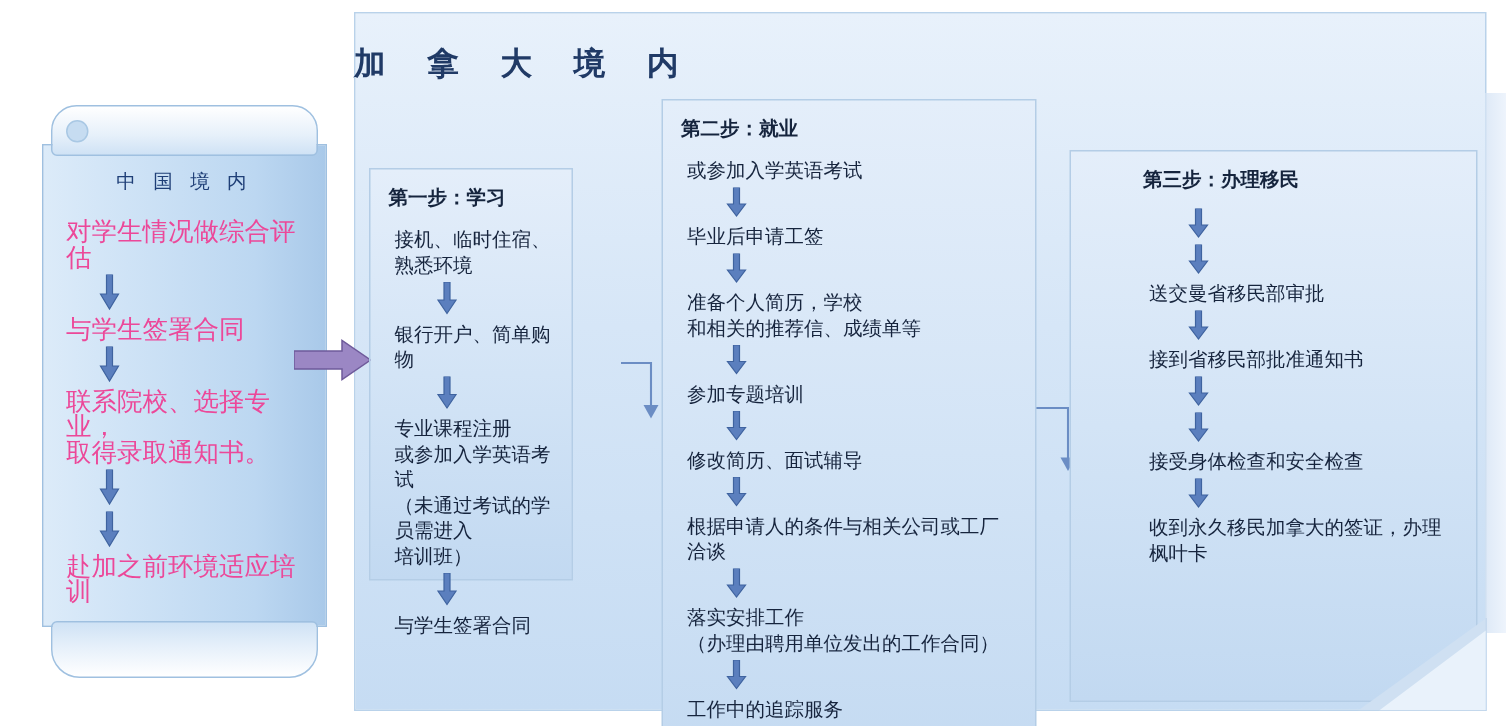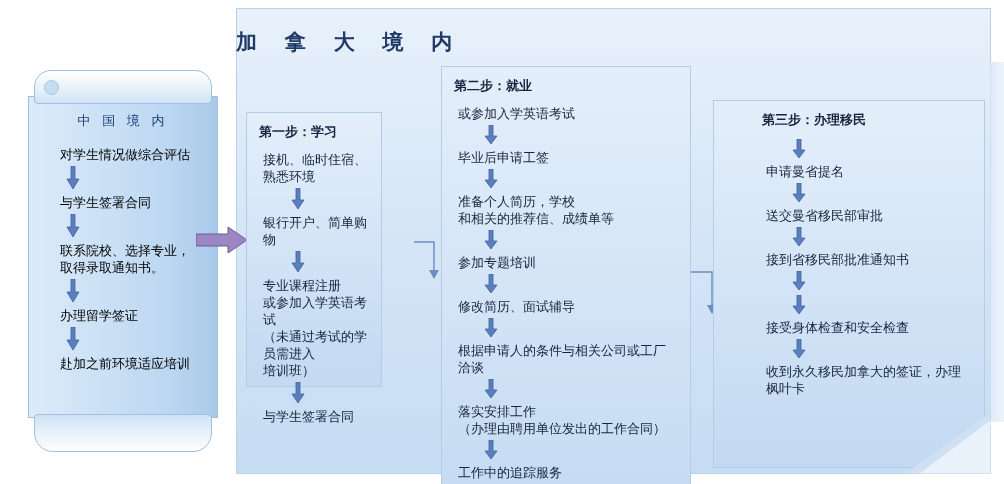"对学生情况做综合评估" .china-steps .step-text { color: #000000 -> #ec4899; font-size: 13px -> 17px; margin-left: 16px -> none }
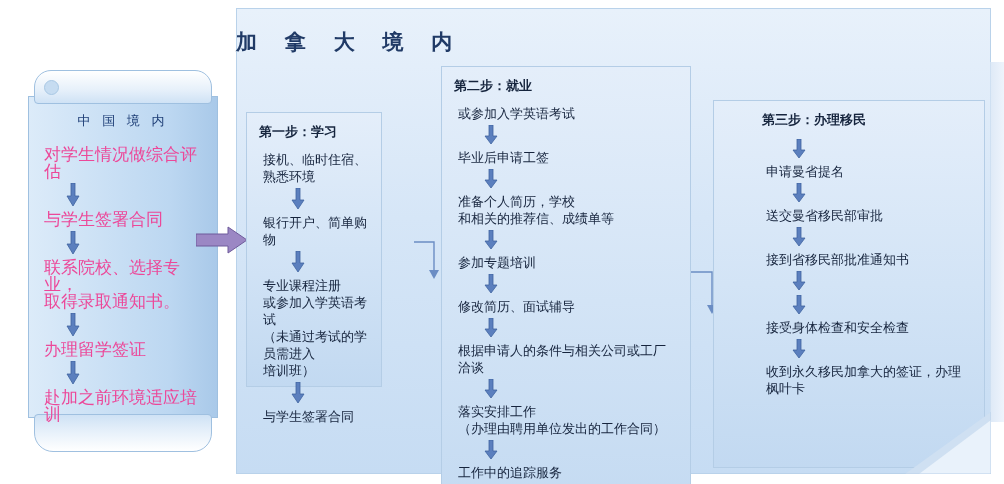"申请曼省提名" div.panel-item { html: <div>申请曼省提名</div> -> none }
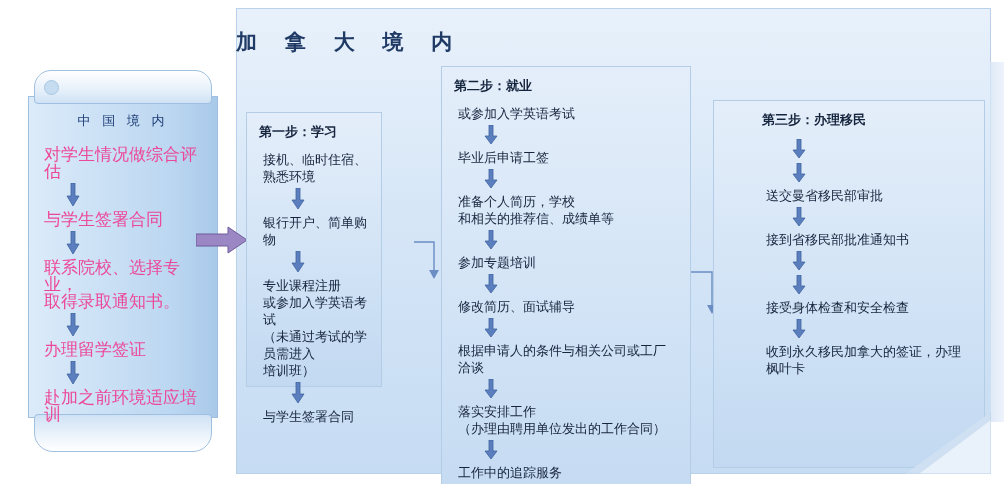"办理留学签证" div.step-text { html: <div>办理留学签证</div> -> none }
